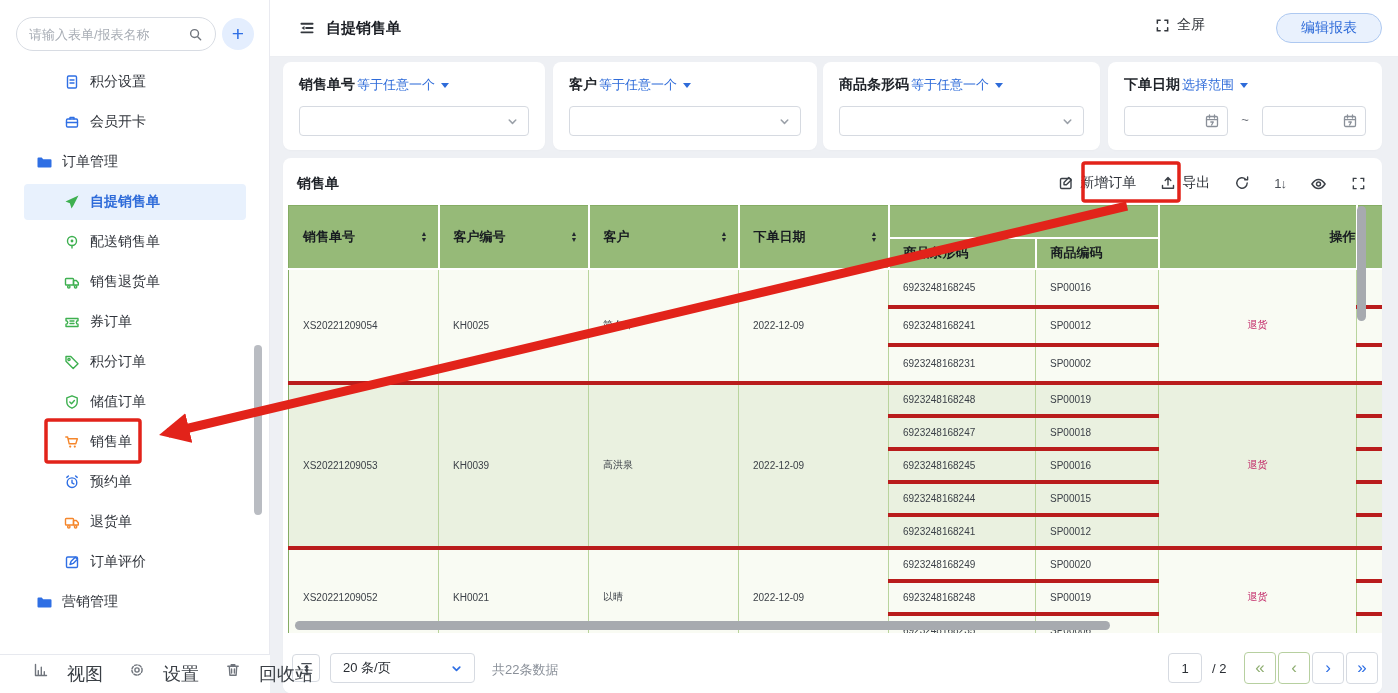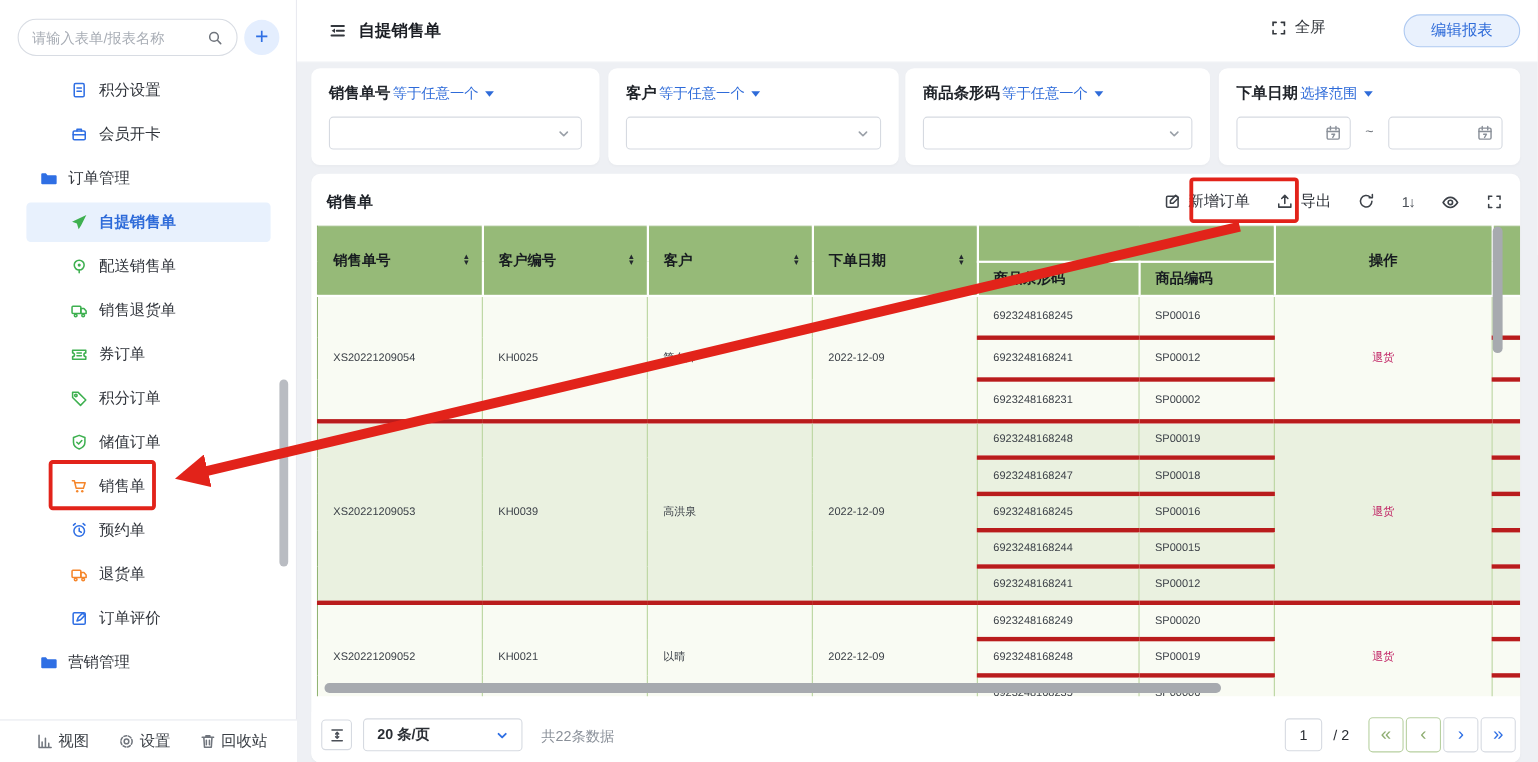"操作" #tbl th.center { text-align: center -> right }
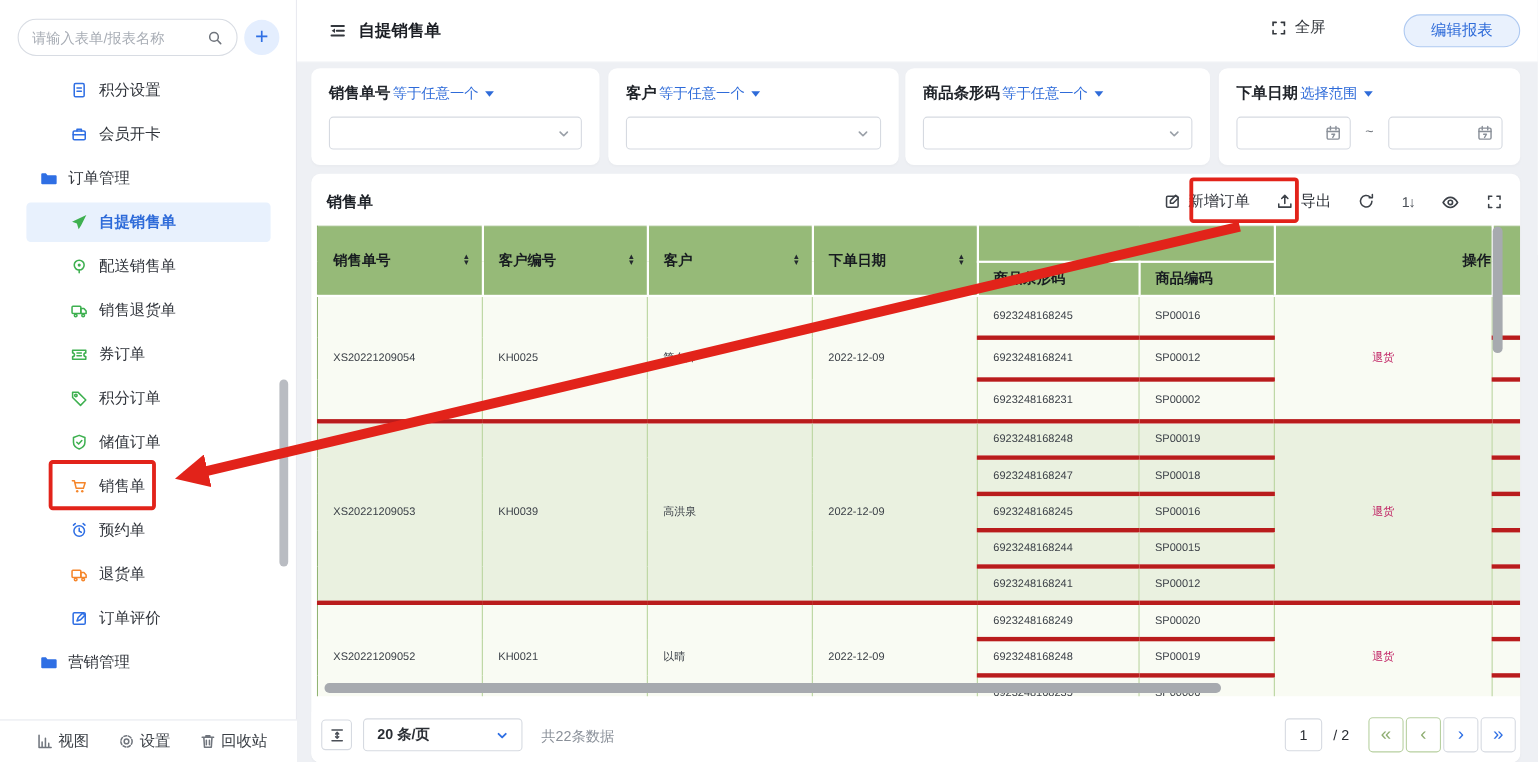"视图" .sbf-item { align-items: center -> flex-start; font-size: 14px -> 18px; gap: 4px -> 18px }
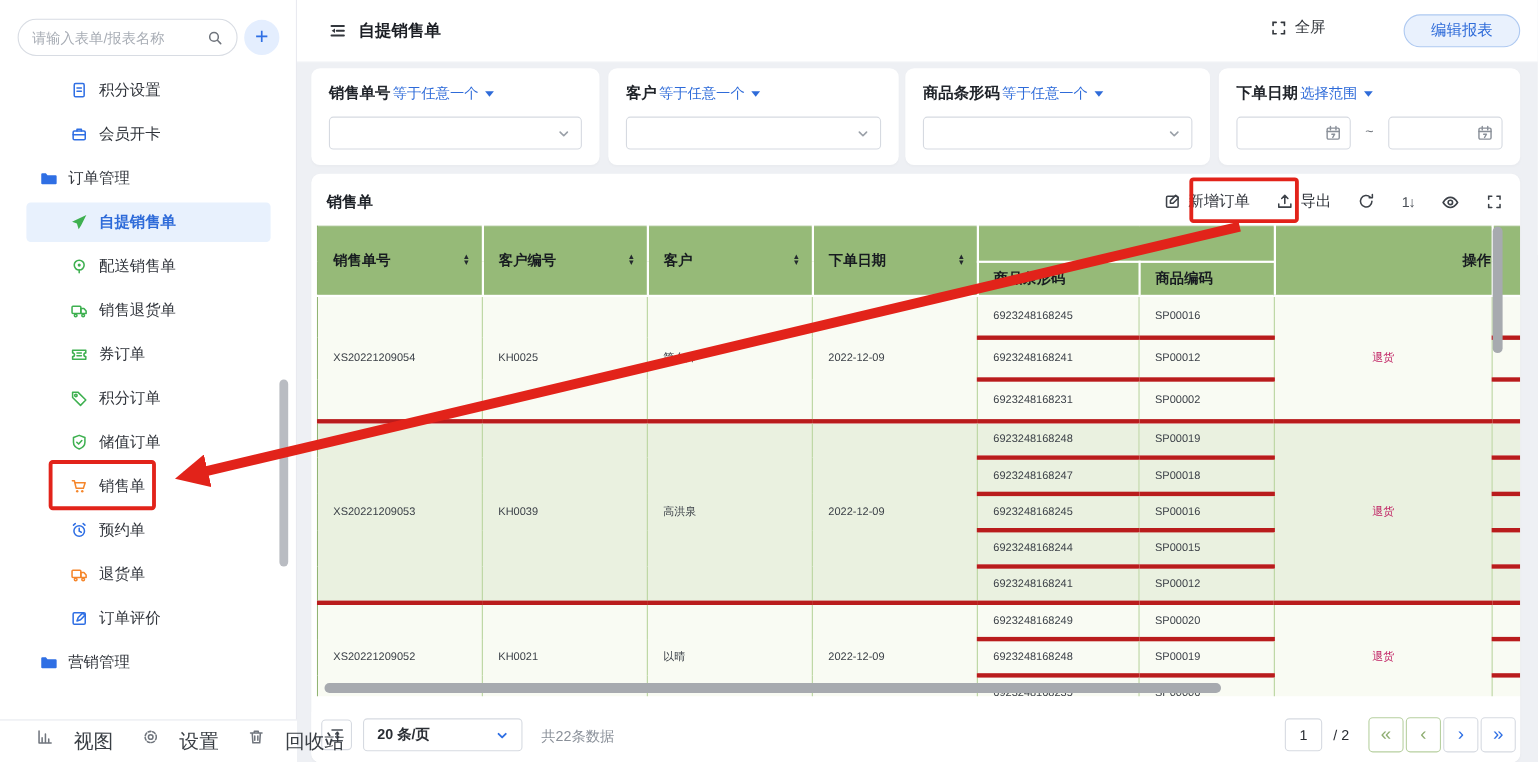"20 条/页" .size-select { font-weight: bold -> none }
